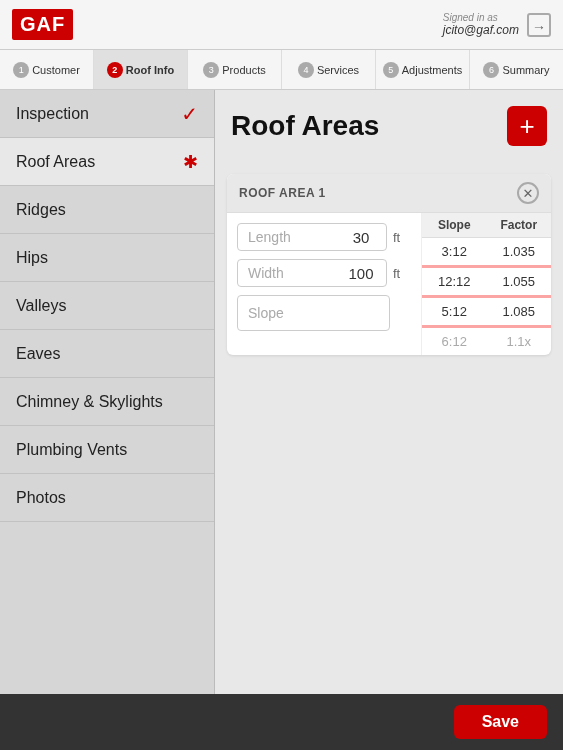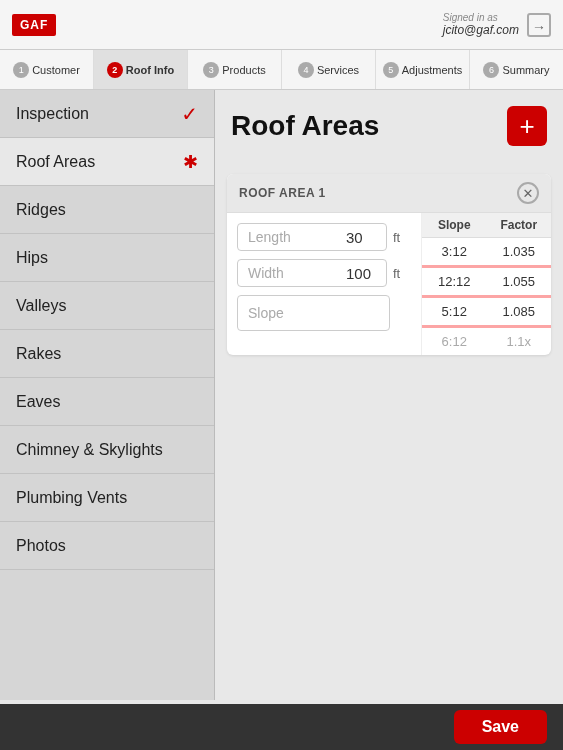"GAF" .logo-box { font-size: 12px -> 20px }
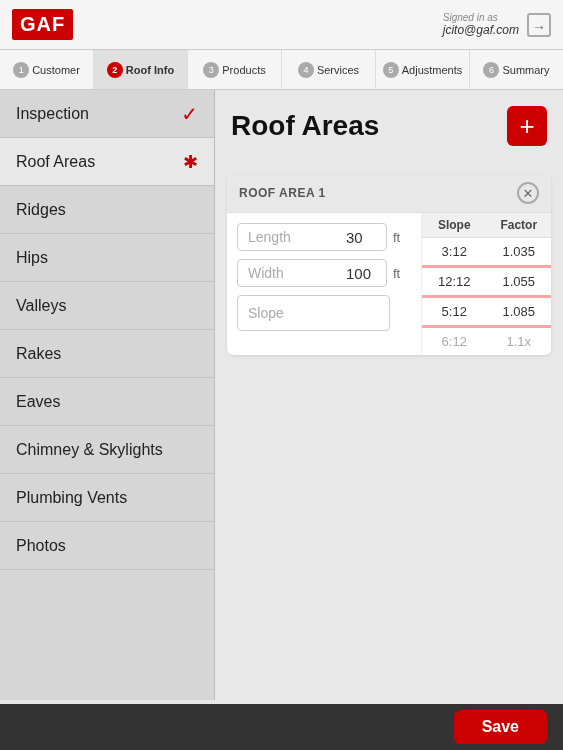"30" .field-value { text-align: left -> center }
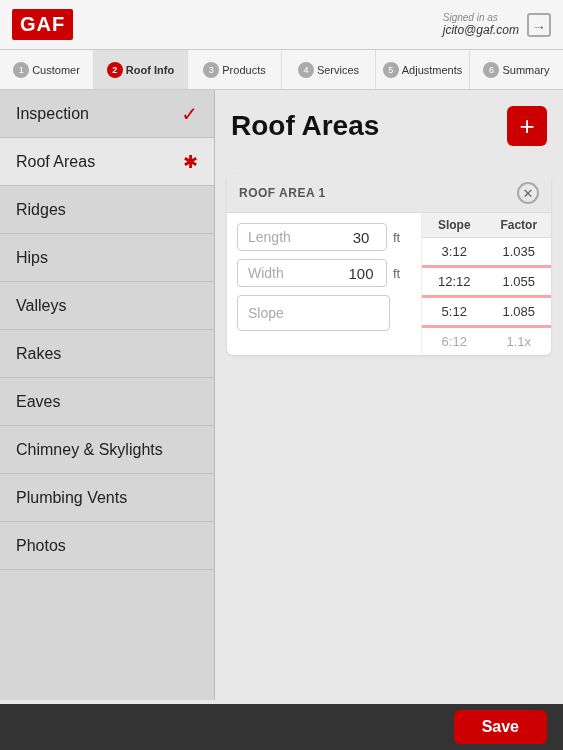"Rakes" div.sidebar-item { html: <div> <span>Rakes</span> </div> -> none }
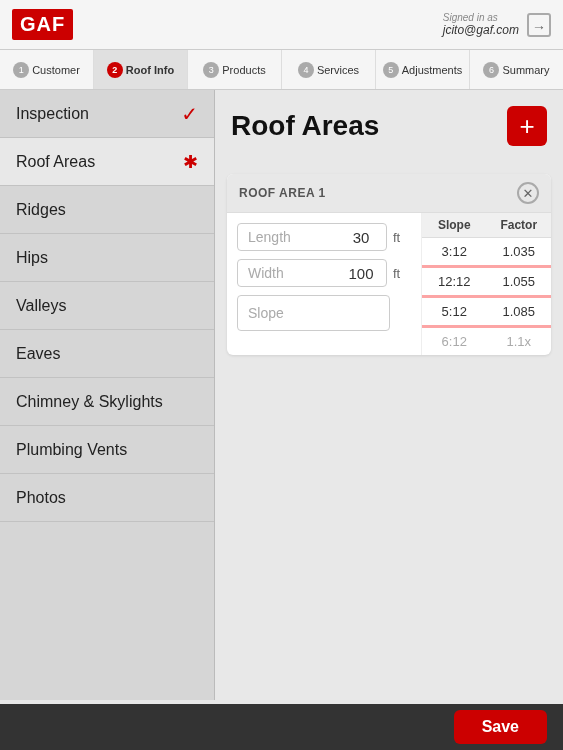"Save" .bottom-bar { height: 46px -> 56px }
